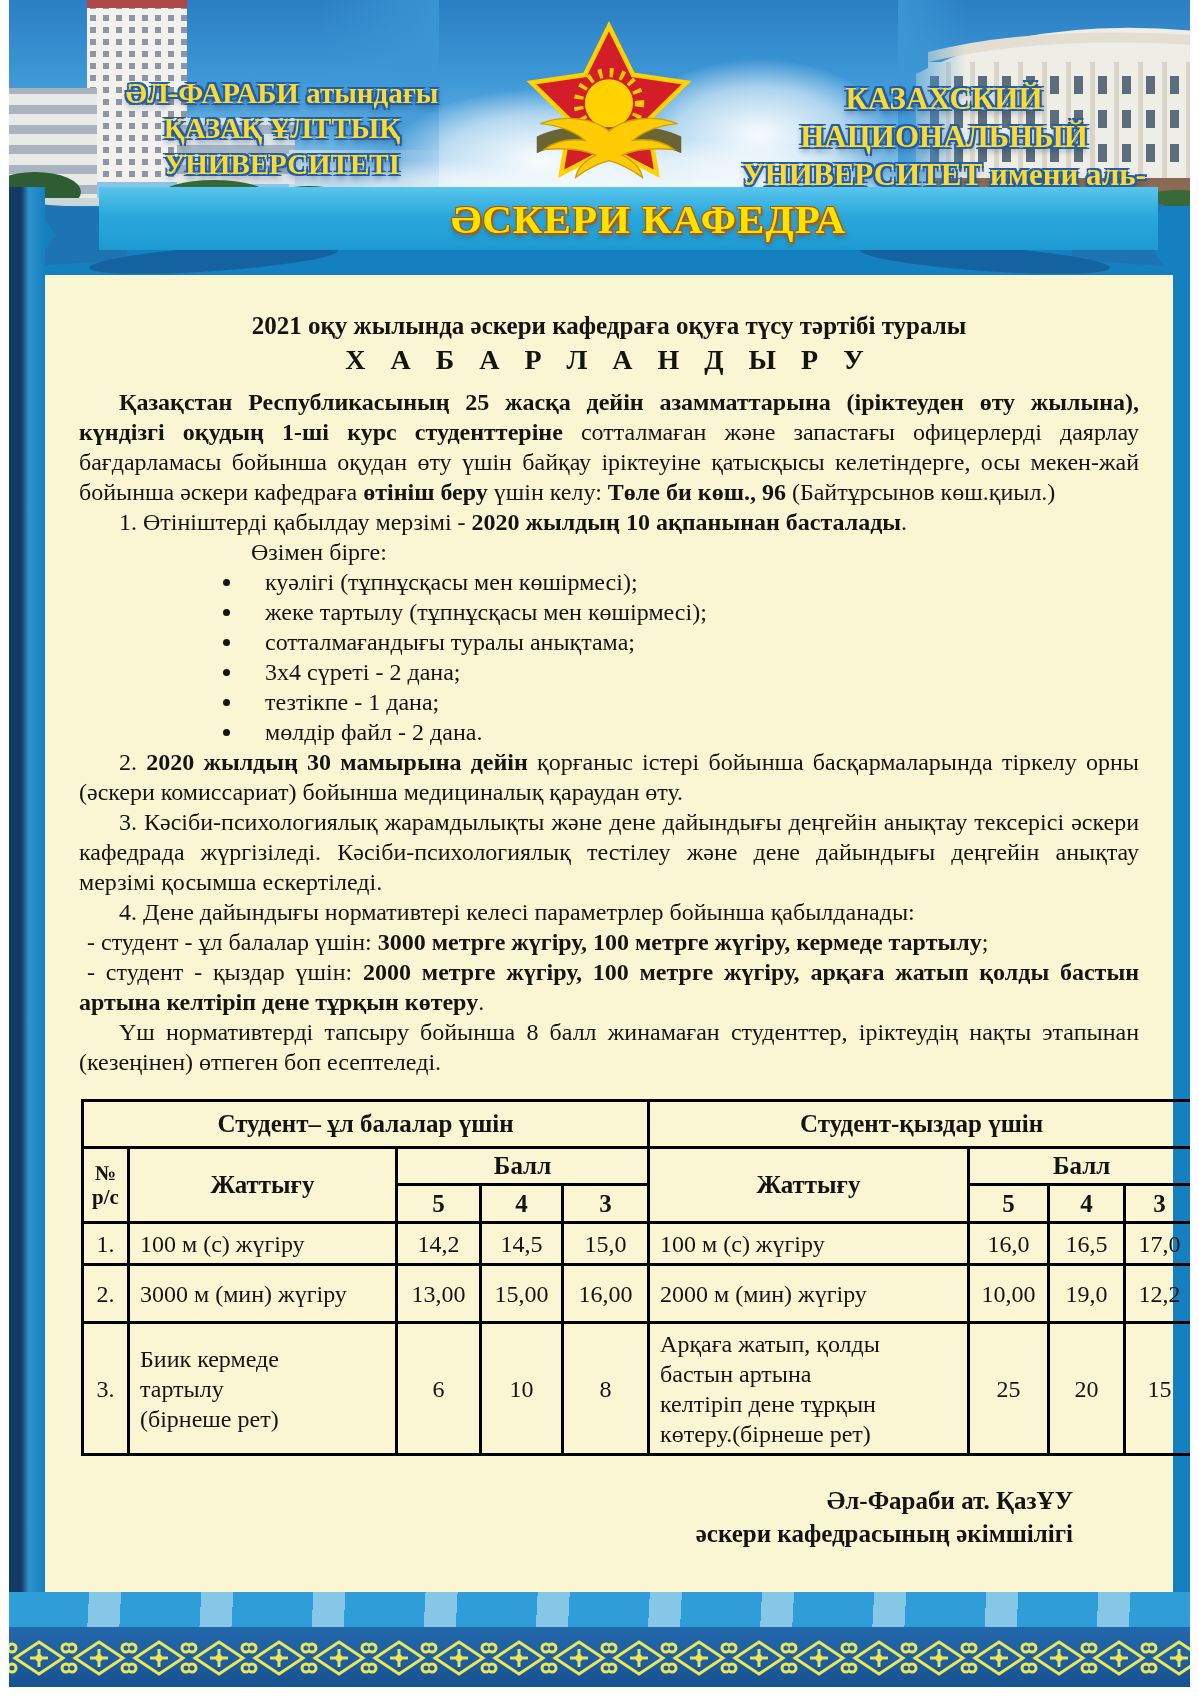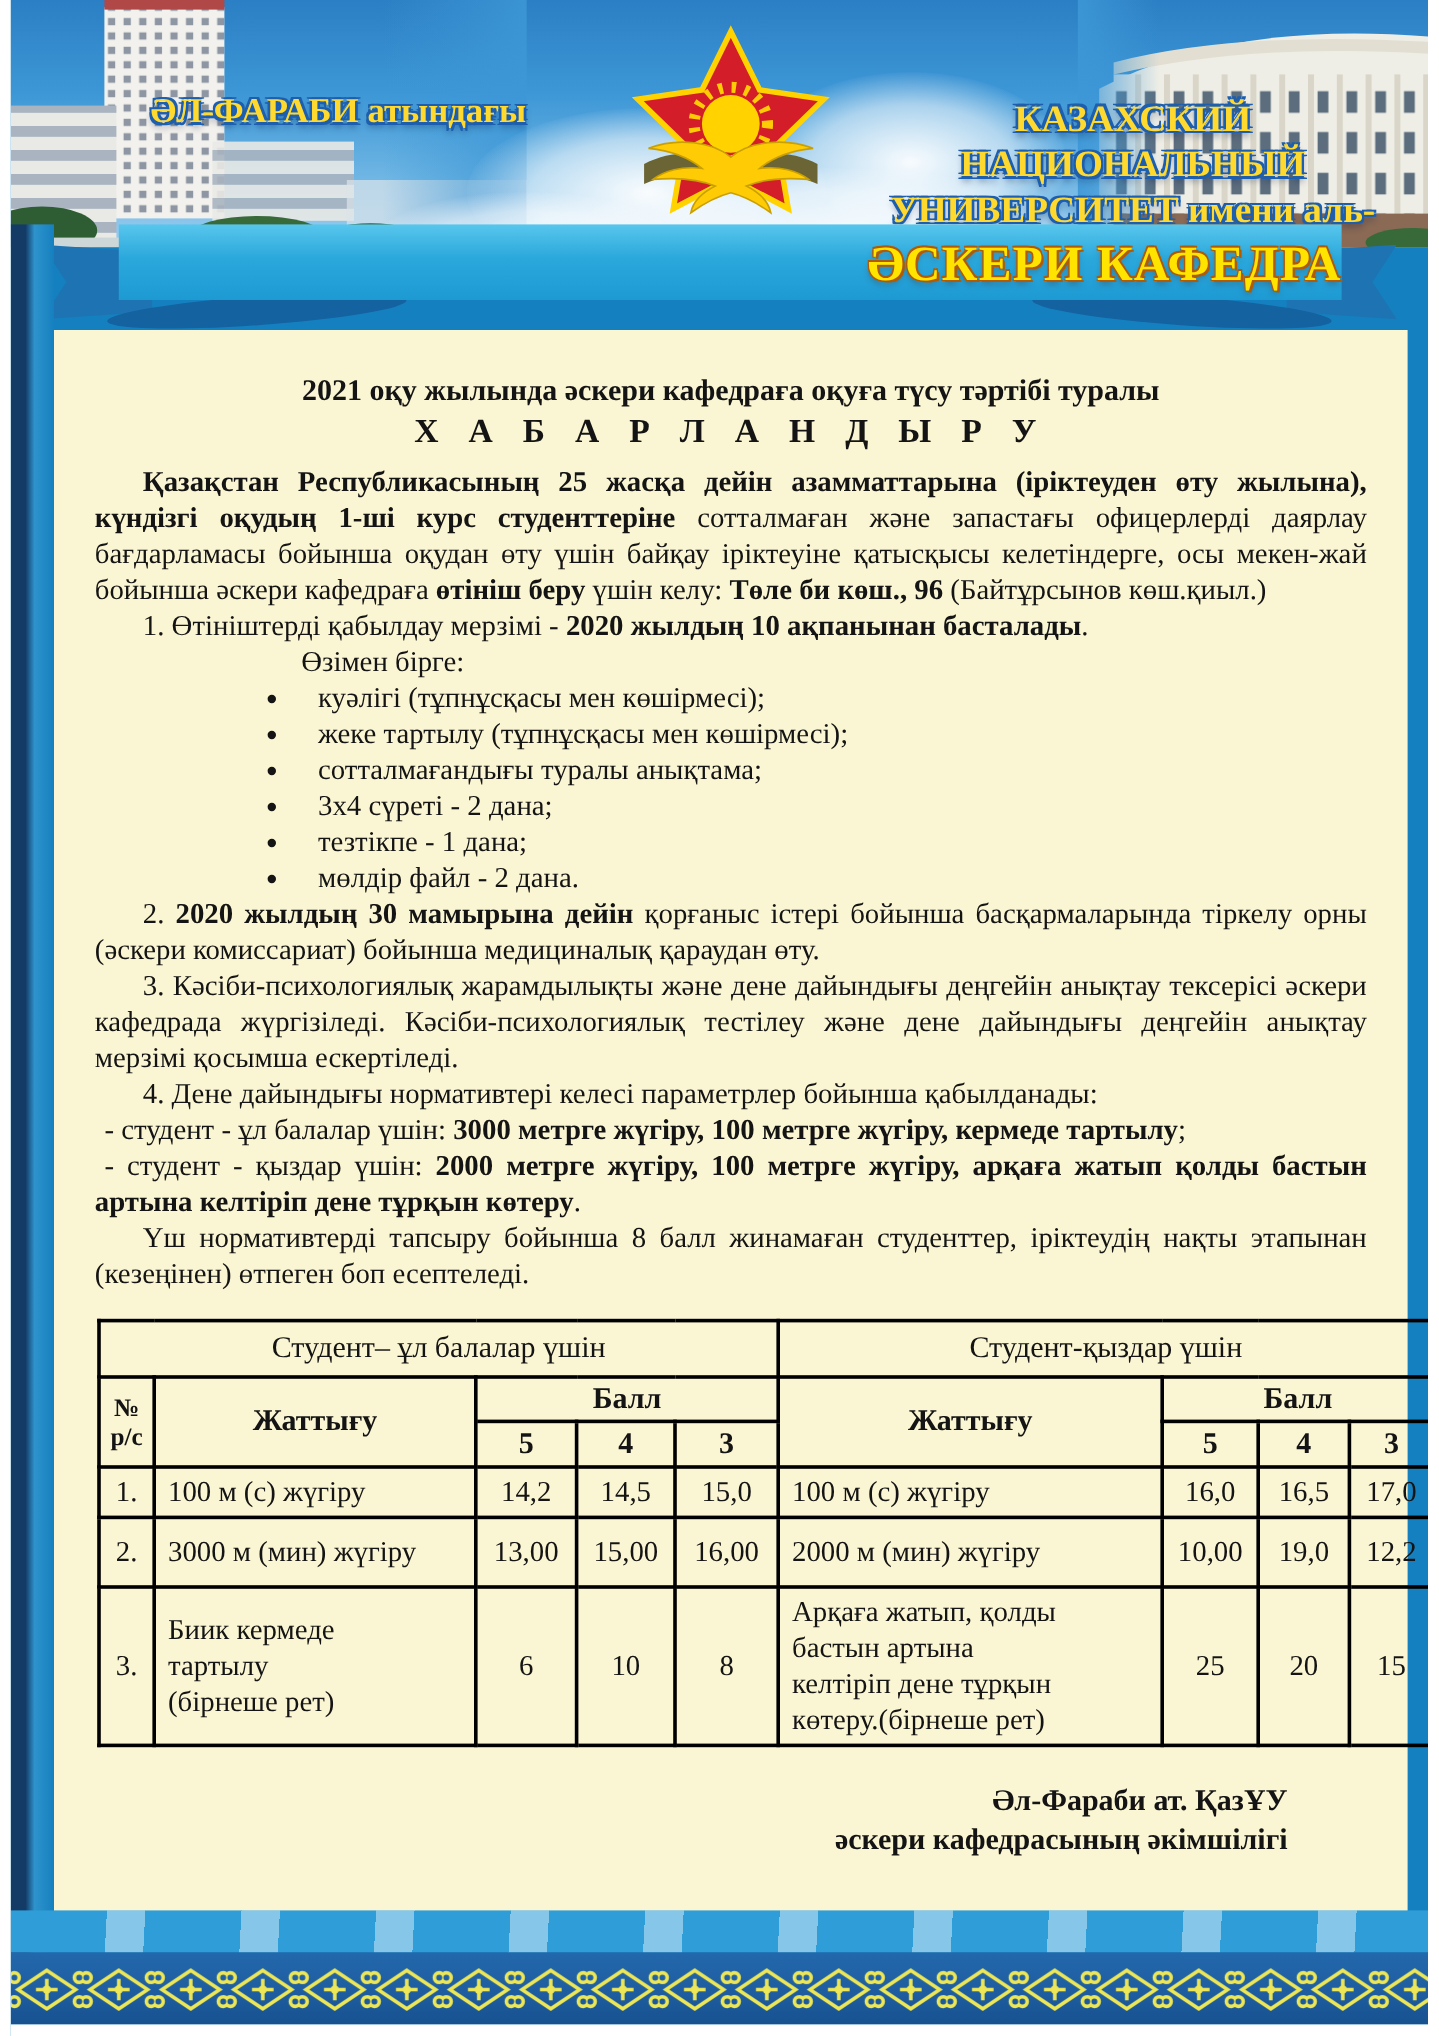"ҚАЗАҚ ҰЛТТЫҚ УНИВЕРСИТЕТІ" div { html: none -> <div>ҚАЗАҚ ҰЛТТЫҚ УНИВЕРСИТЕТІ</div> }
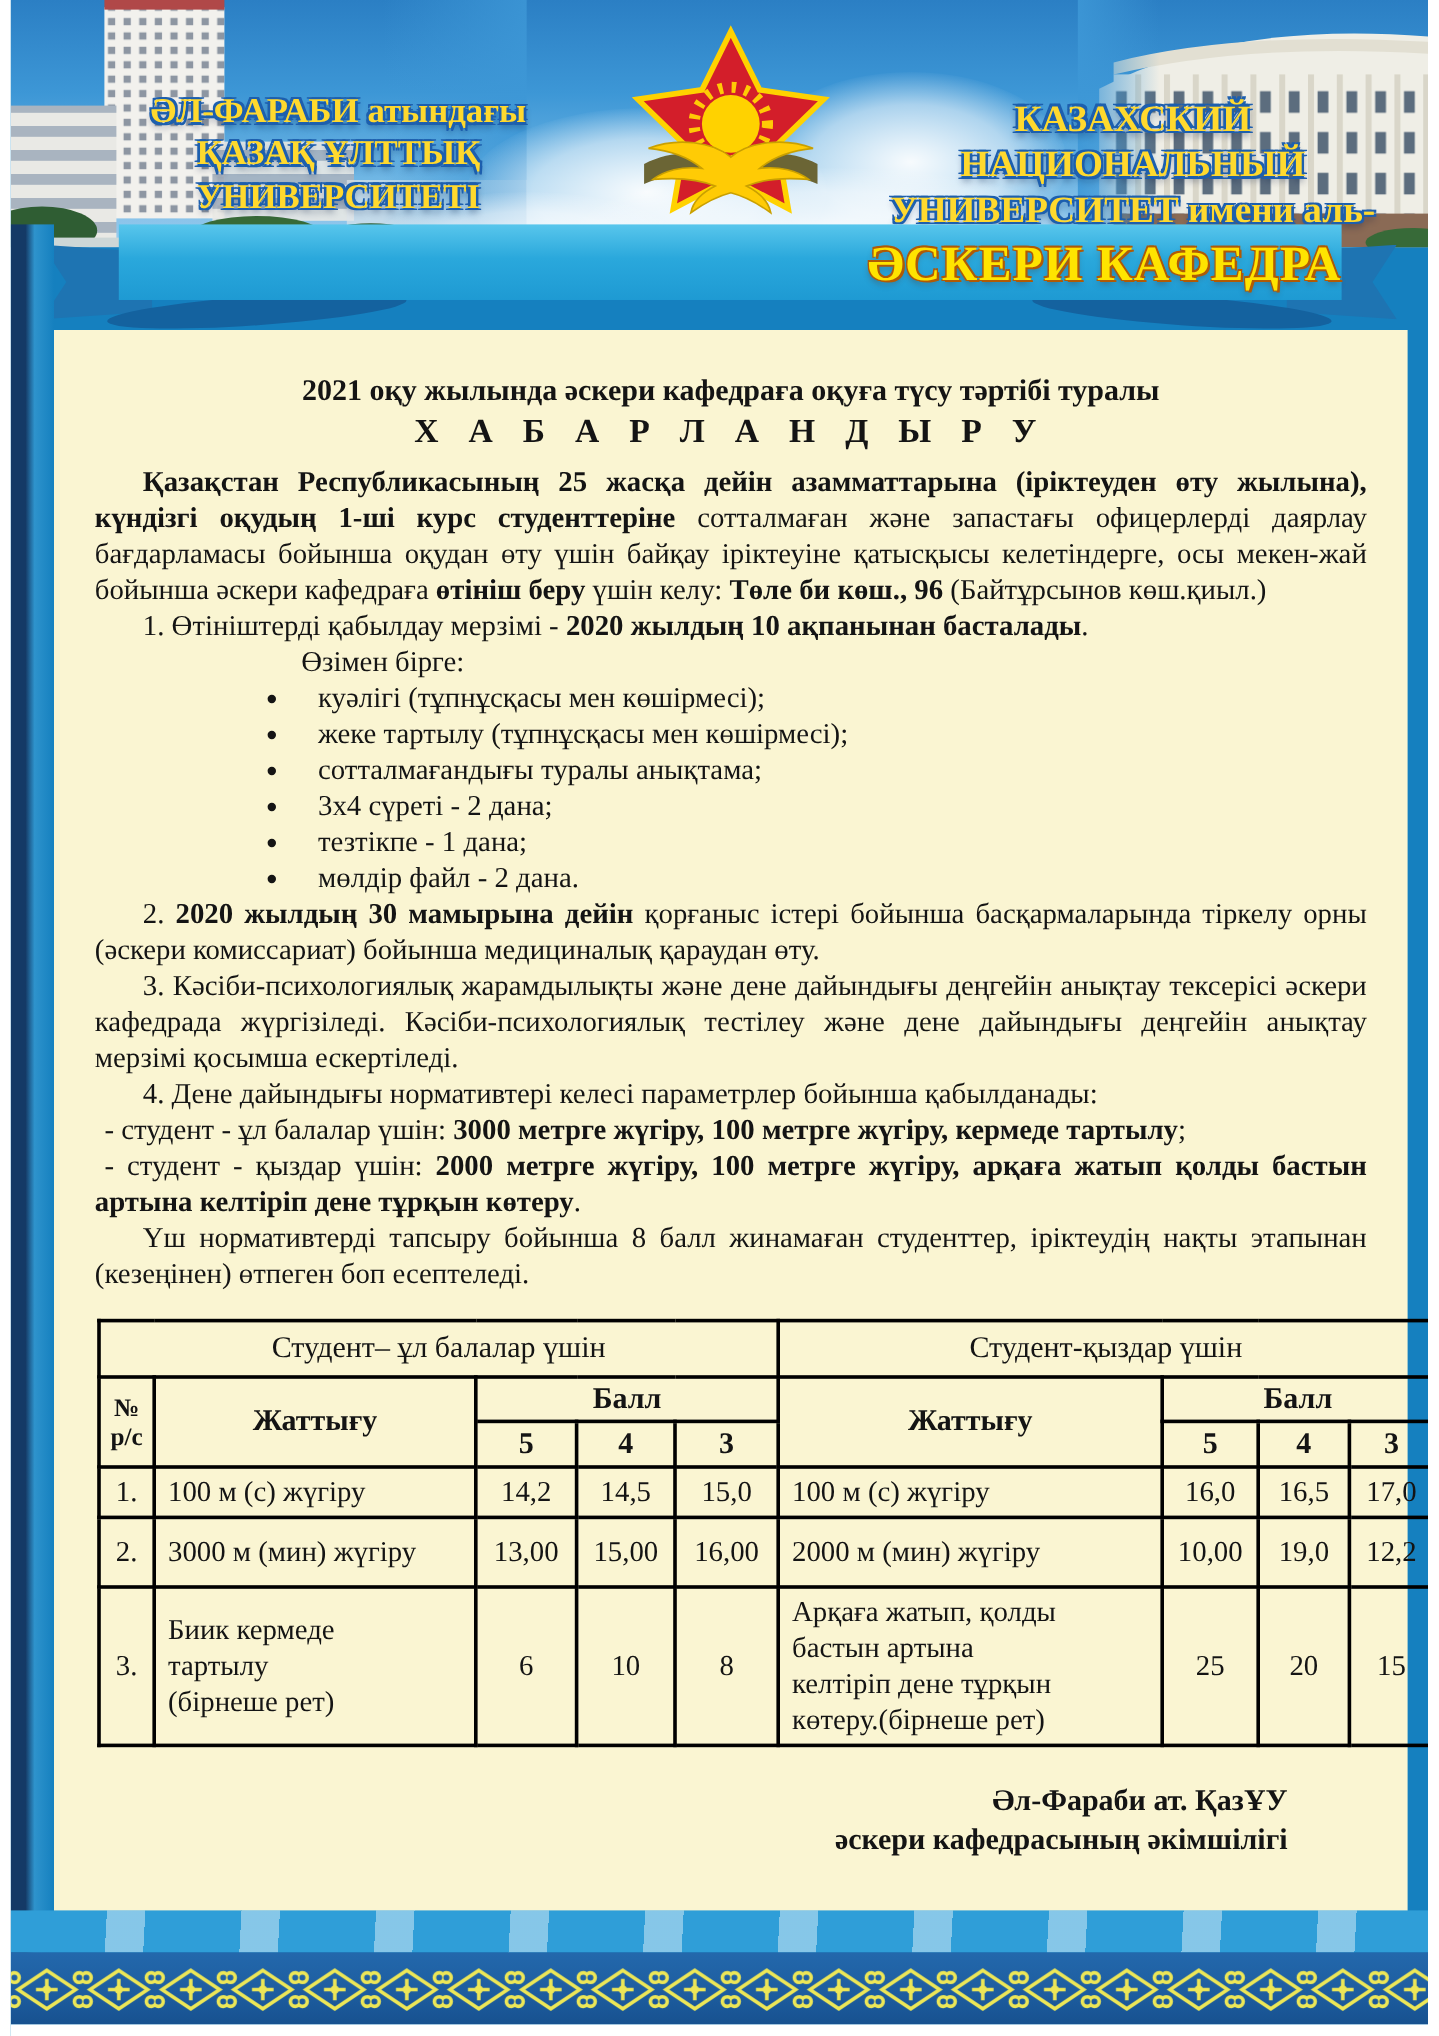"ӘСКЕРИ КАФЕДРА" .ribbon-bar { justify-content: flex-end -> center; padding-left: none -> 40px }
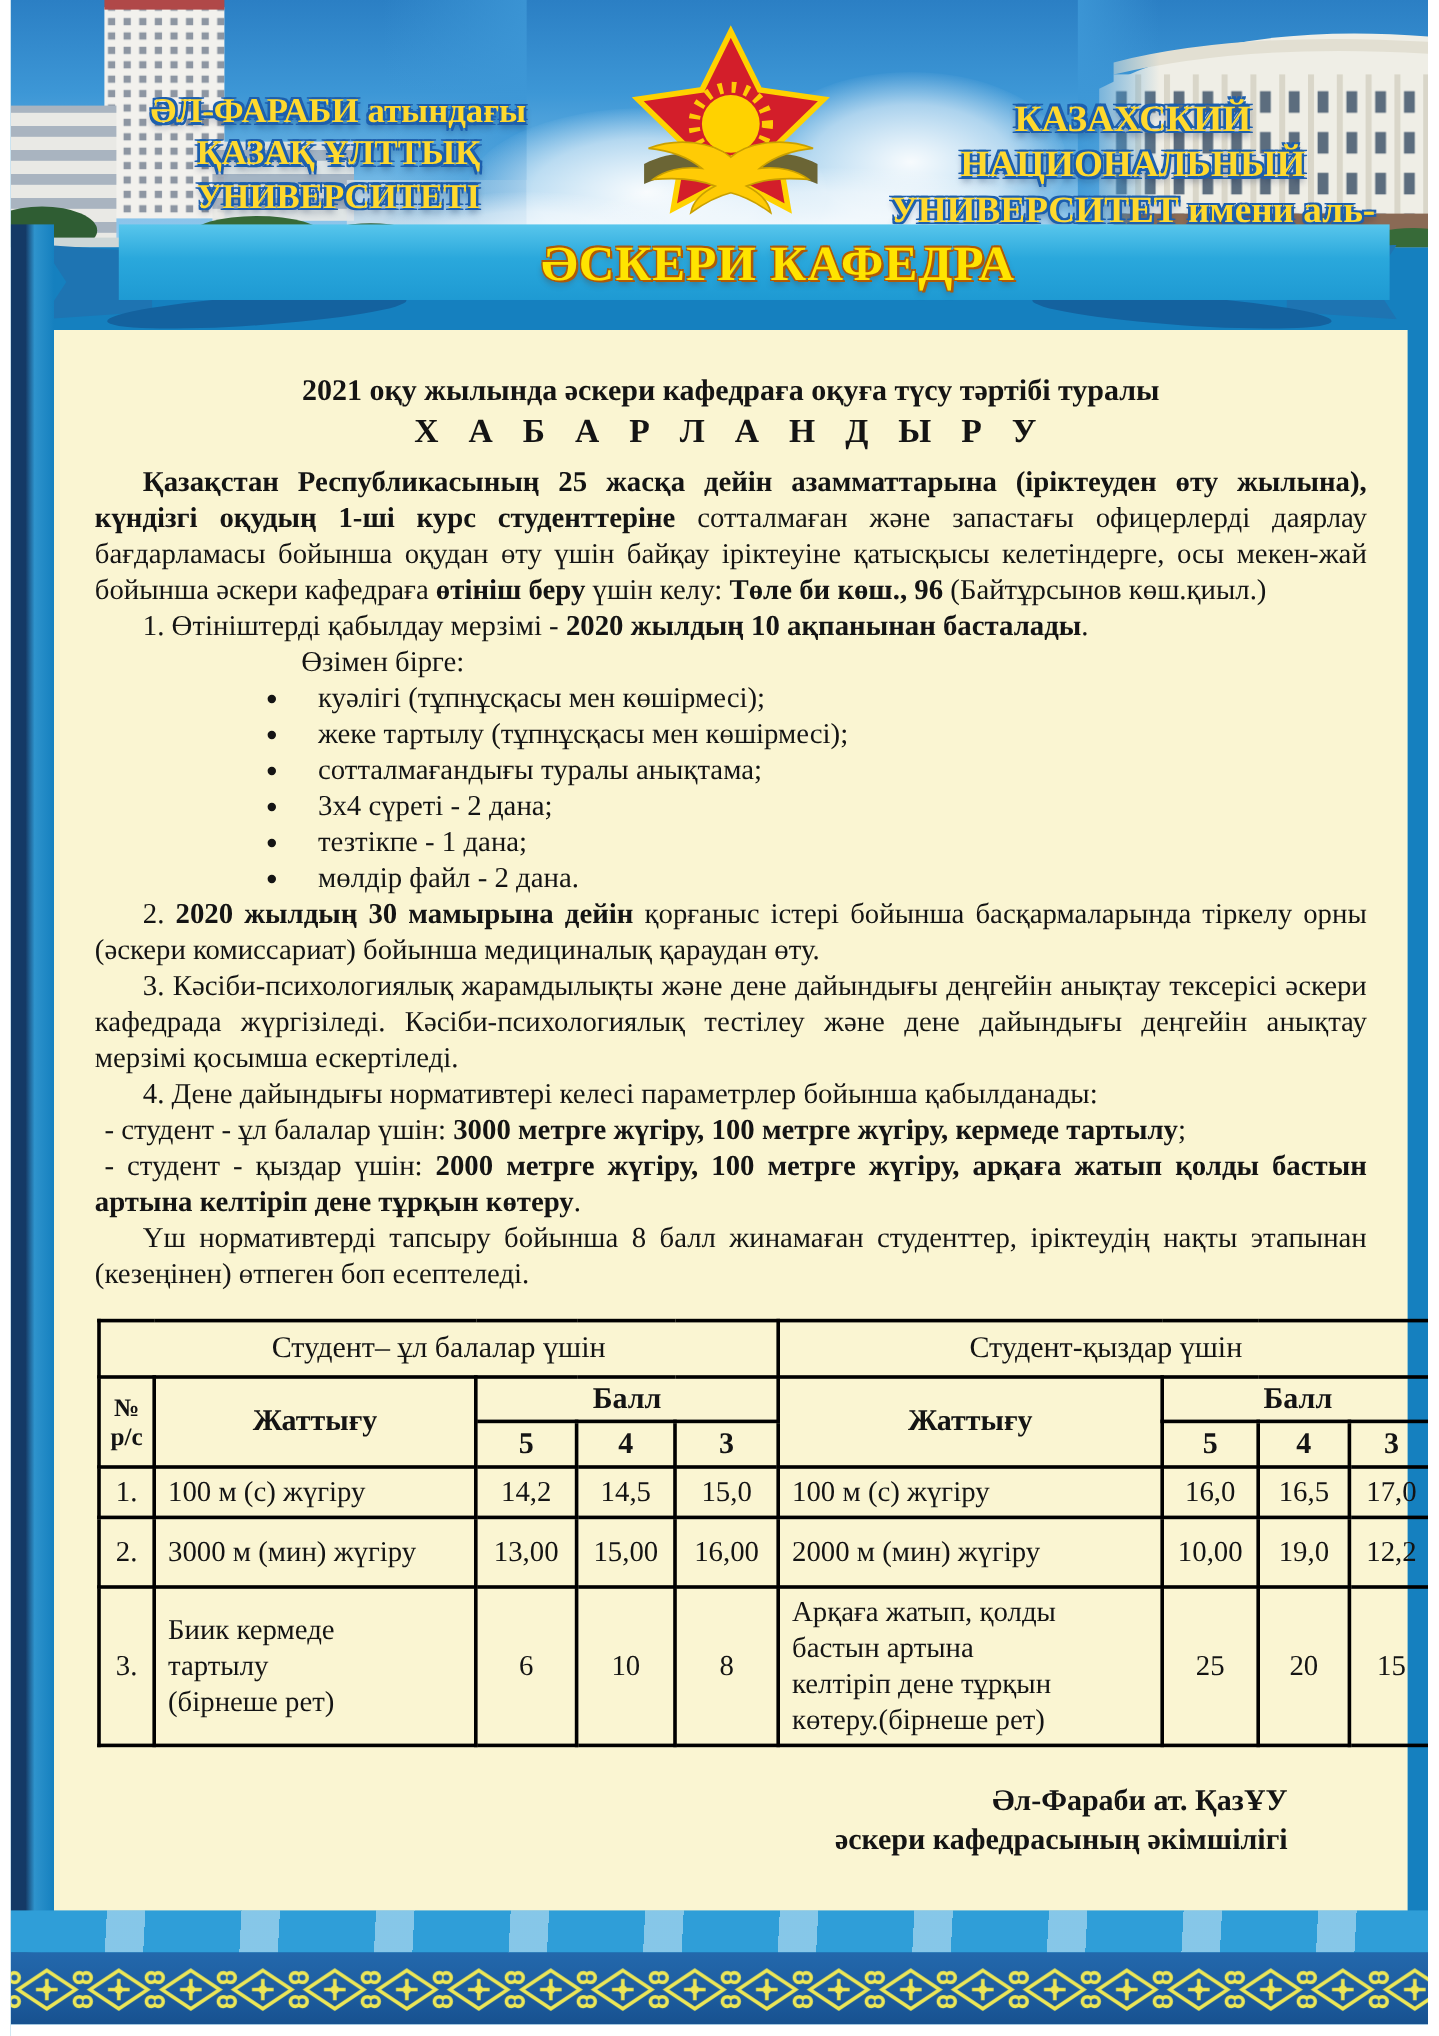"Студент– ұл балалар үшін" table.std .grp td { font-weight: normal -> bold }
